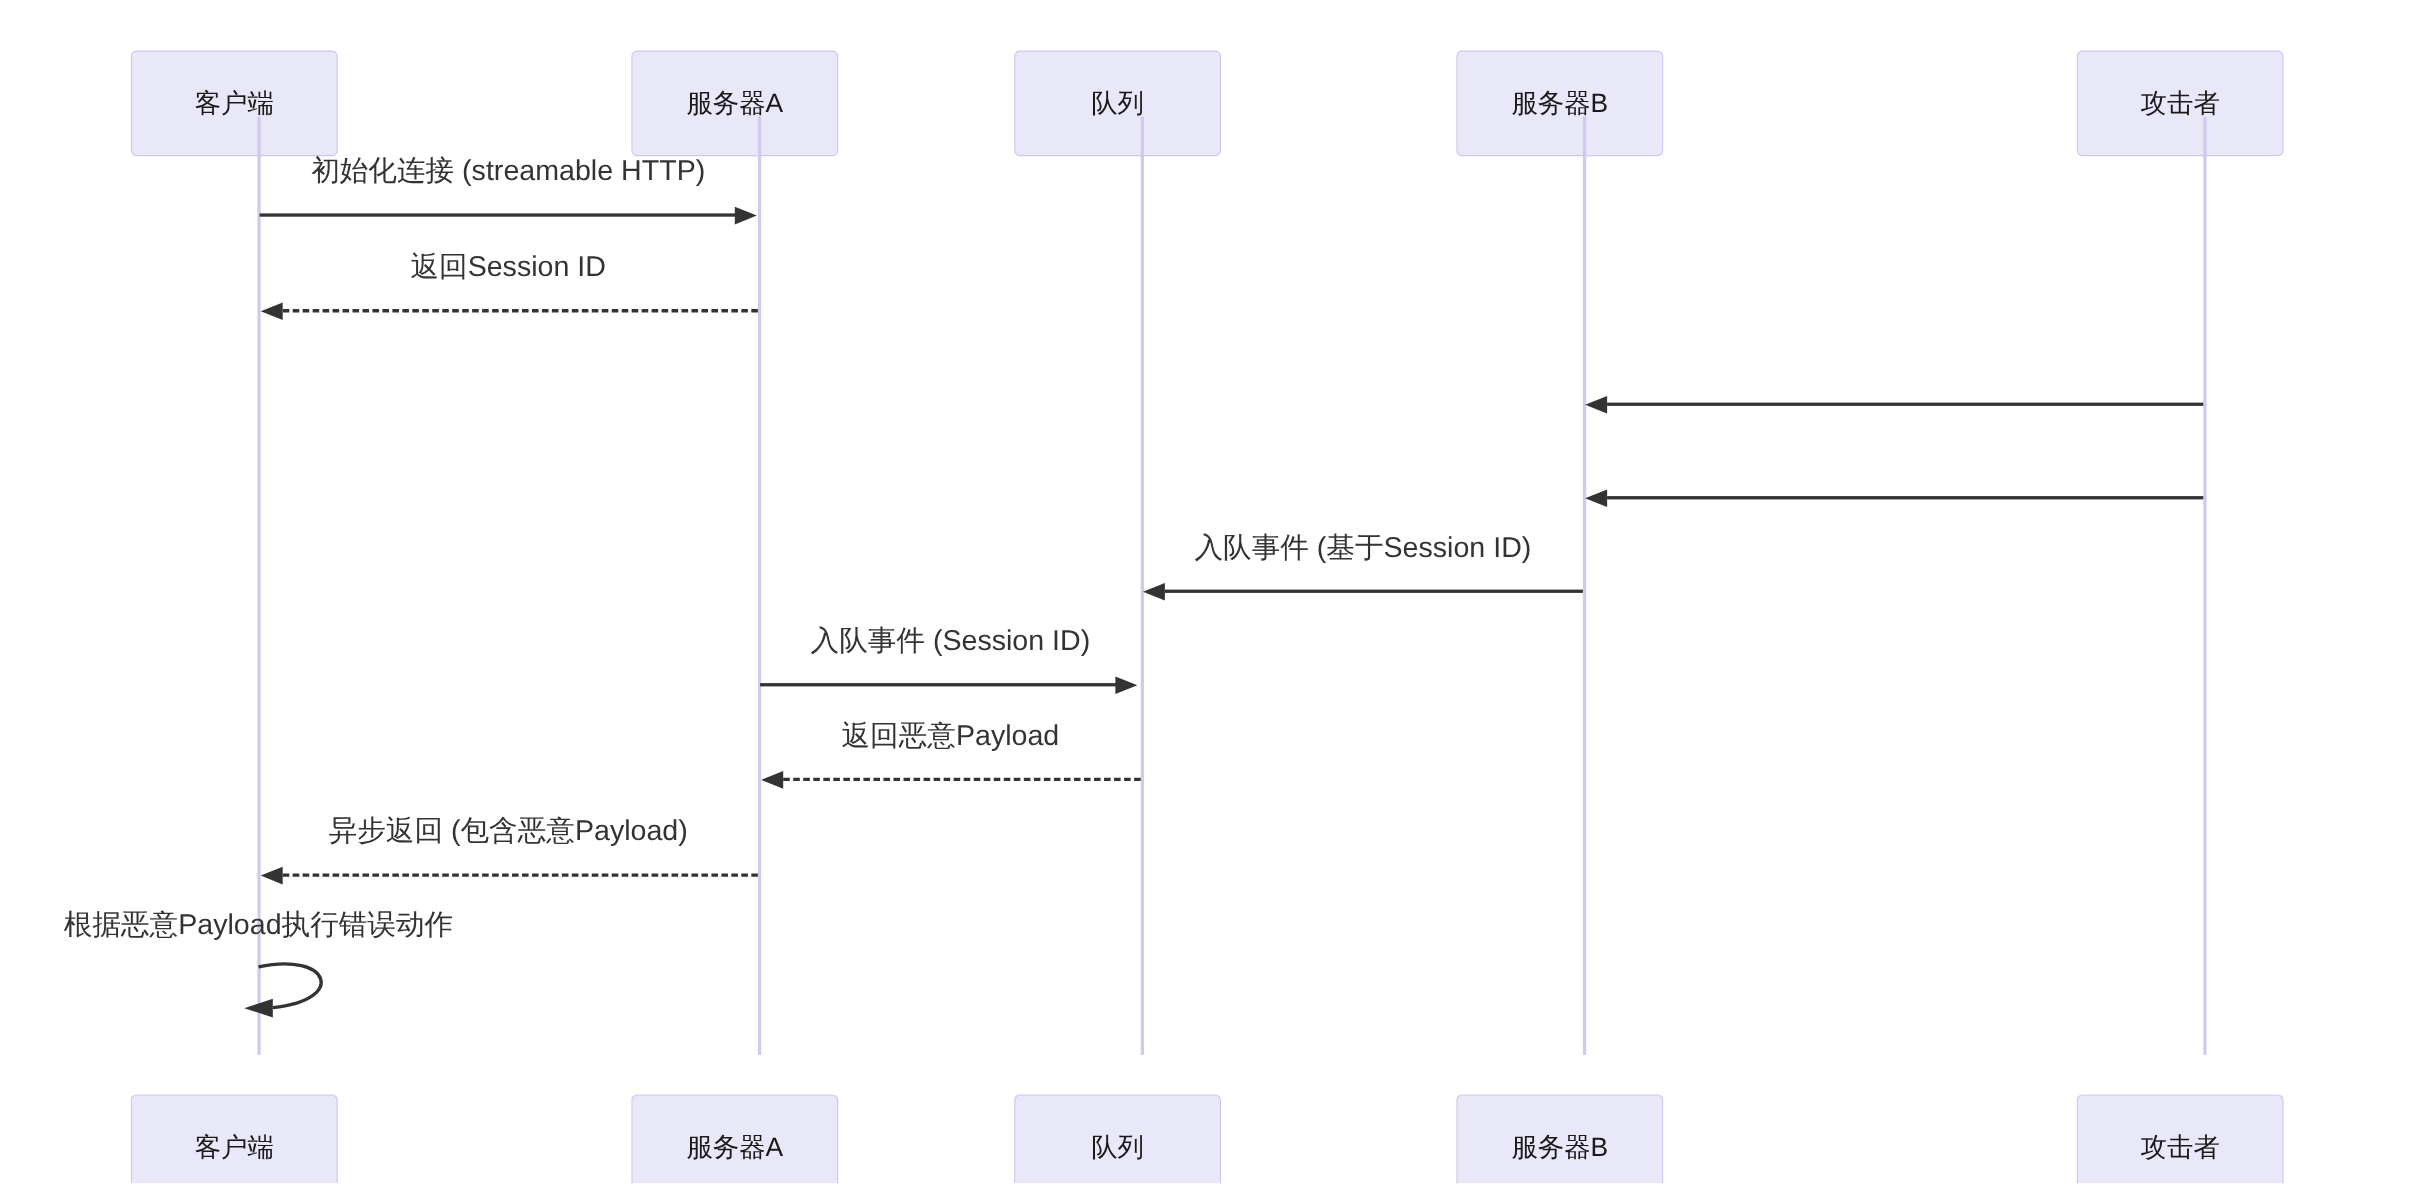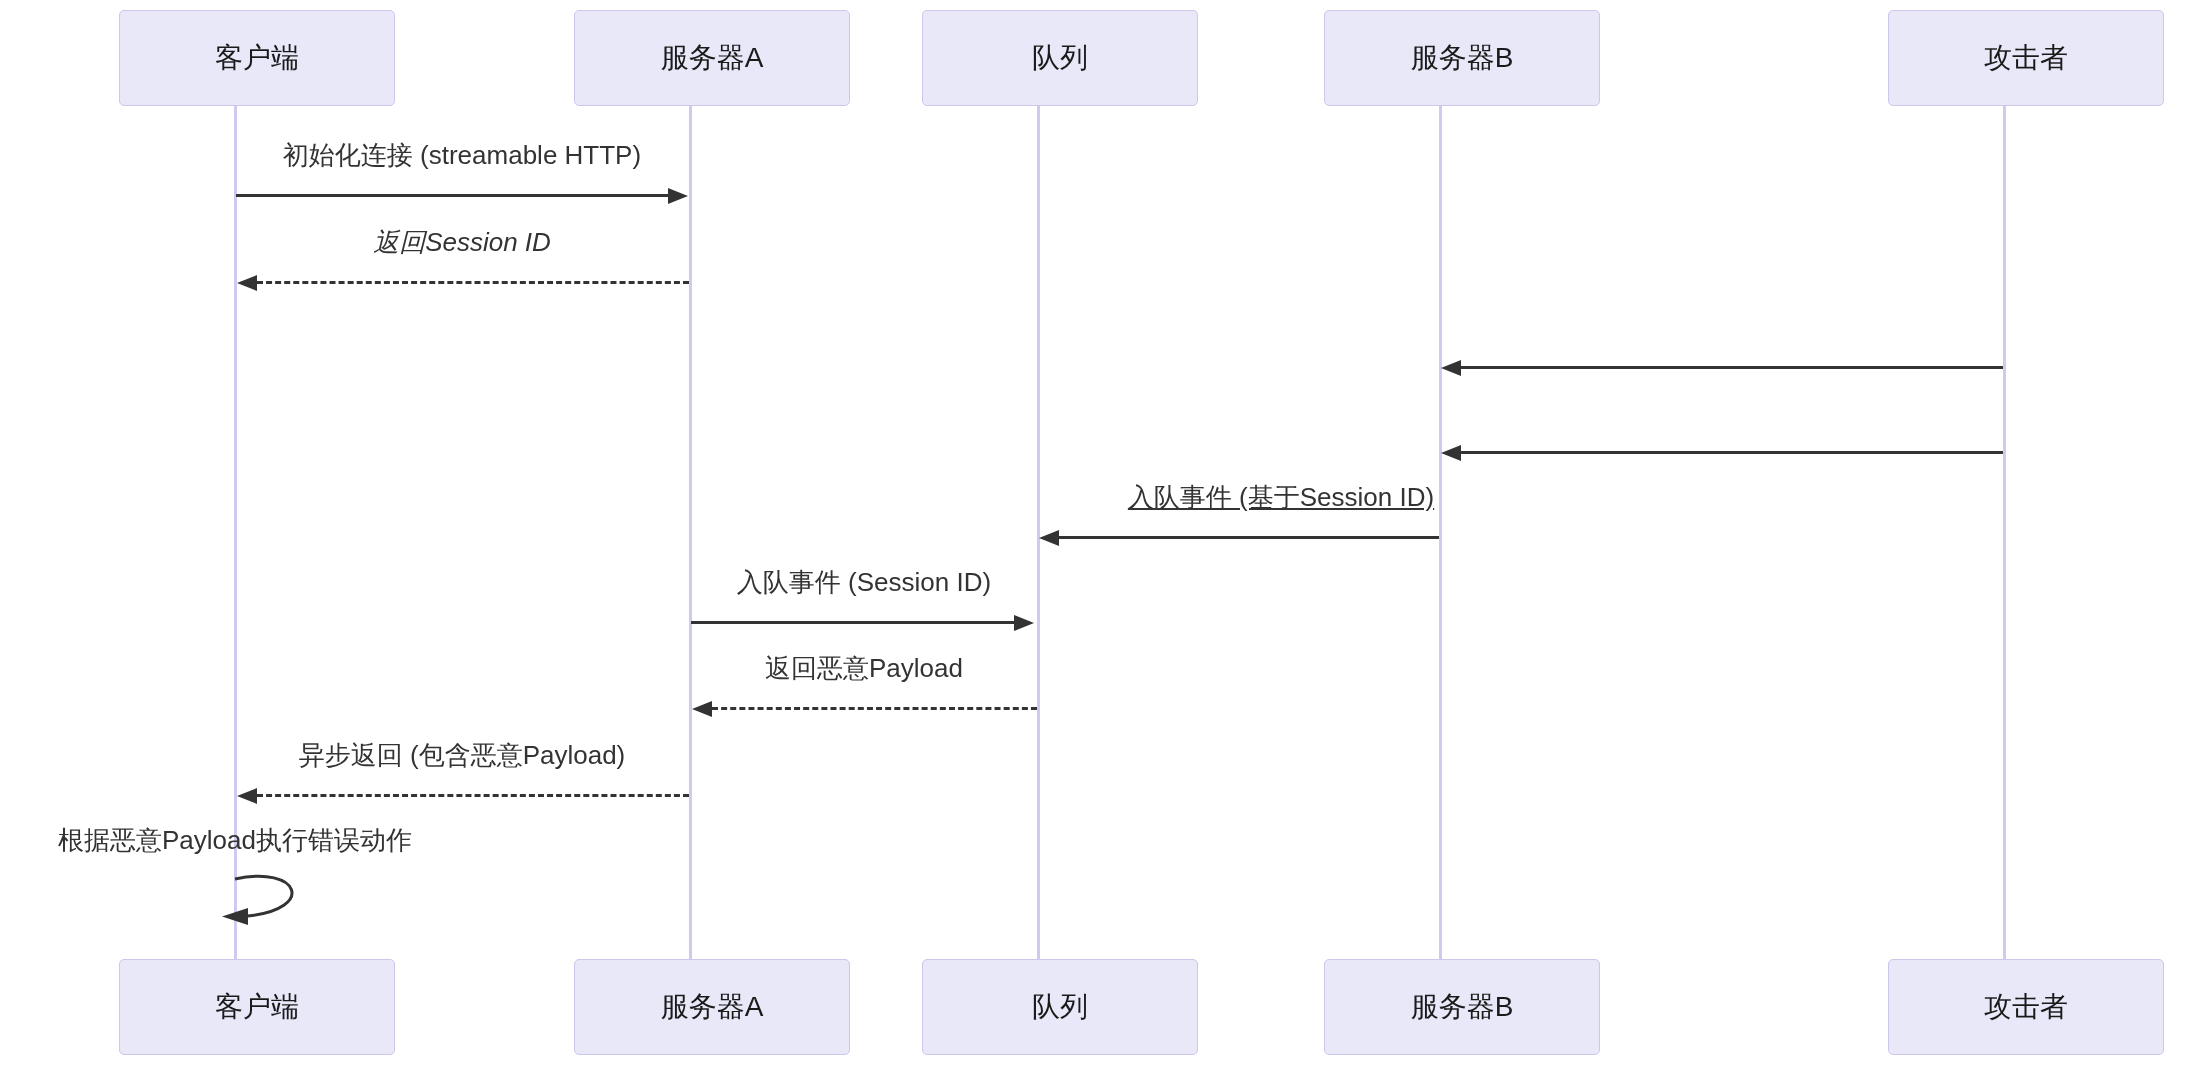"客户端" .actor { font-size: 28px -> 24px; margin-top: none -> 36px; width: 276px -> 188px }
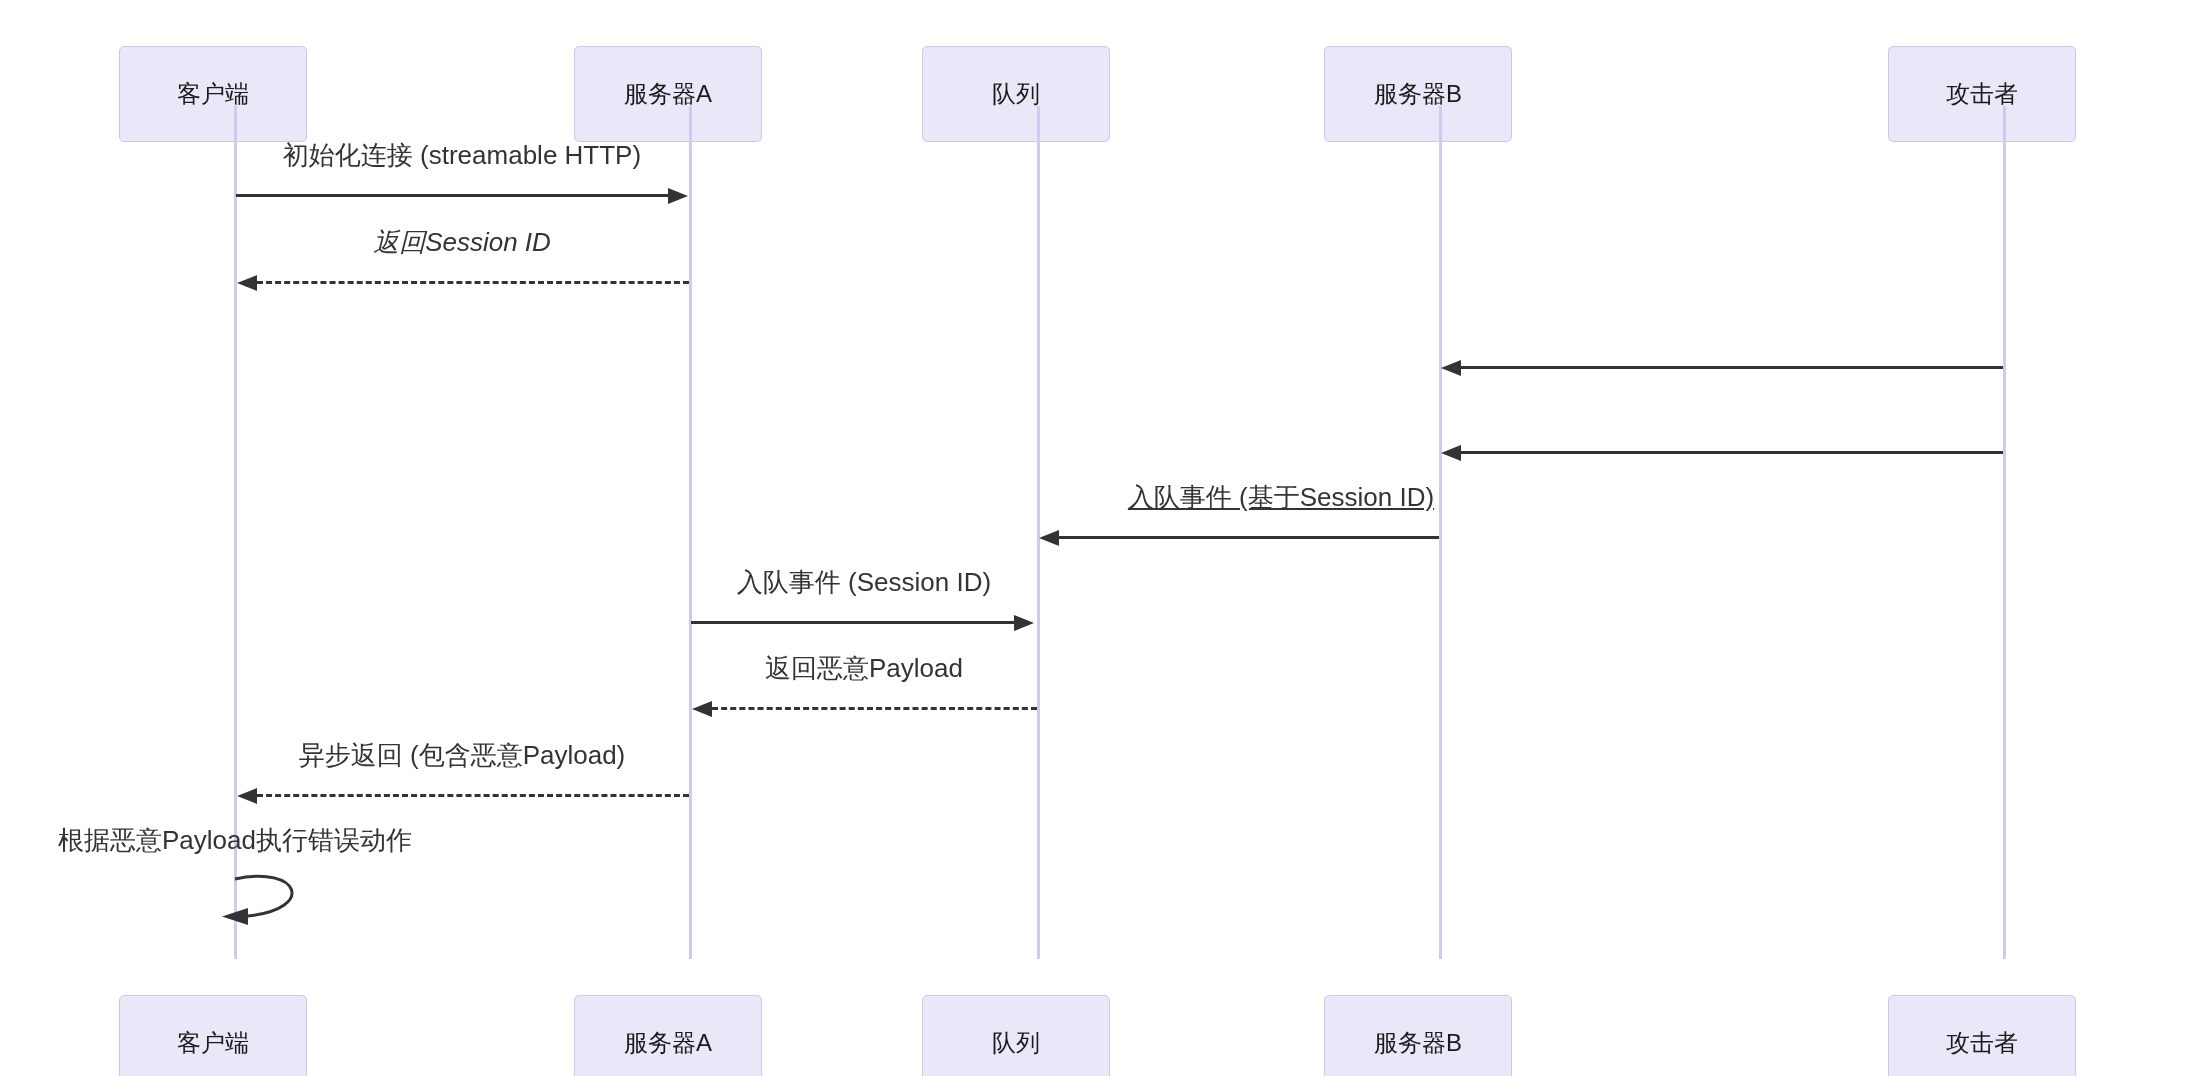"返回Session ID" div.msg-label { font-style: italic -> none }
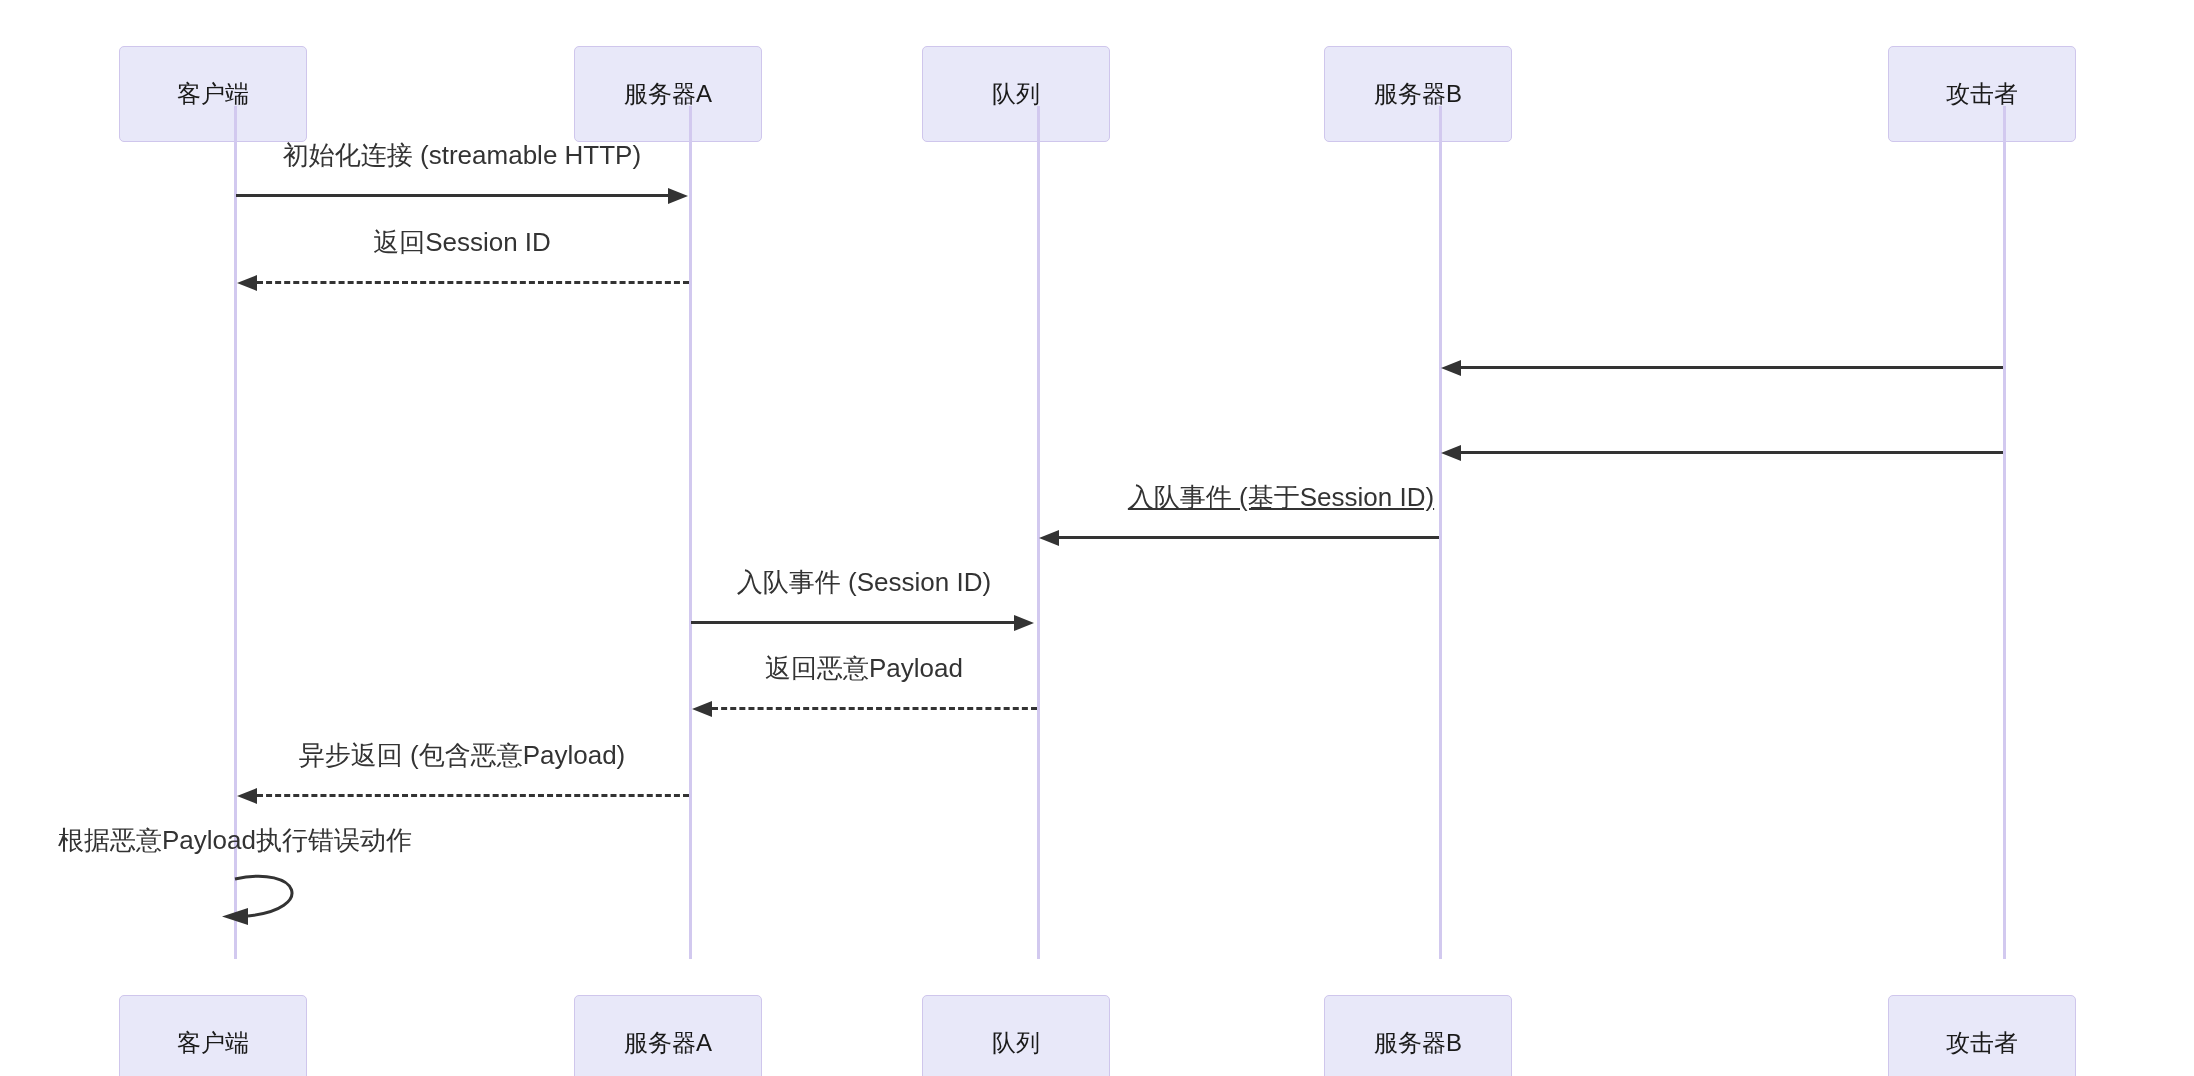"入队事件 (基于Session ID)" div.msg-label { left: 931px -> 889px; text-decoration: underline -> none }
